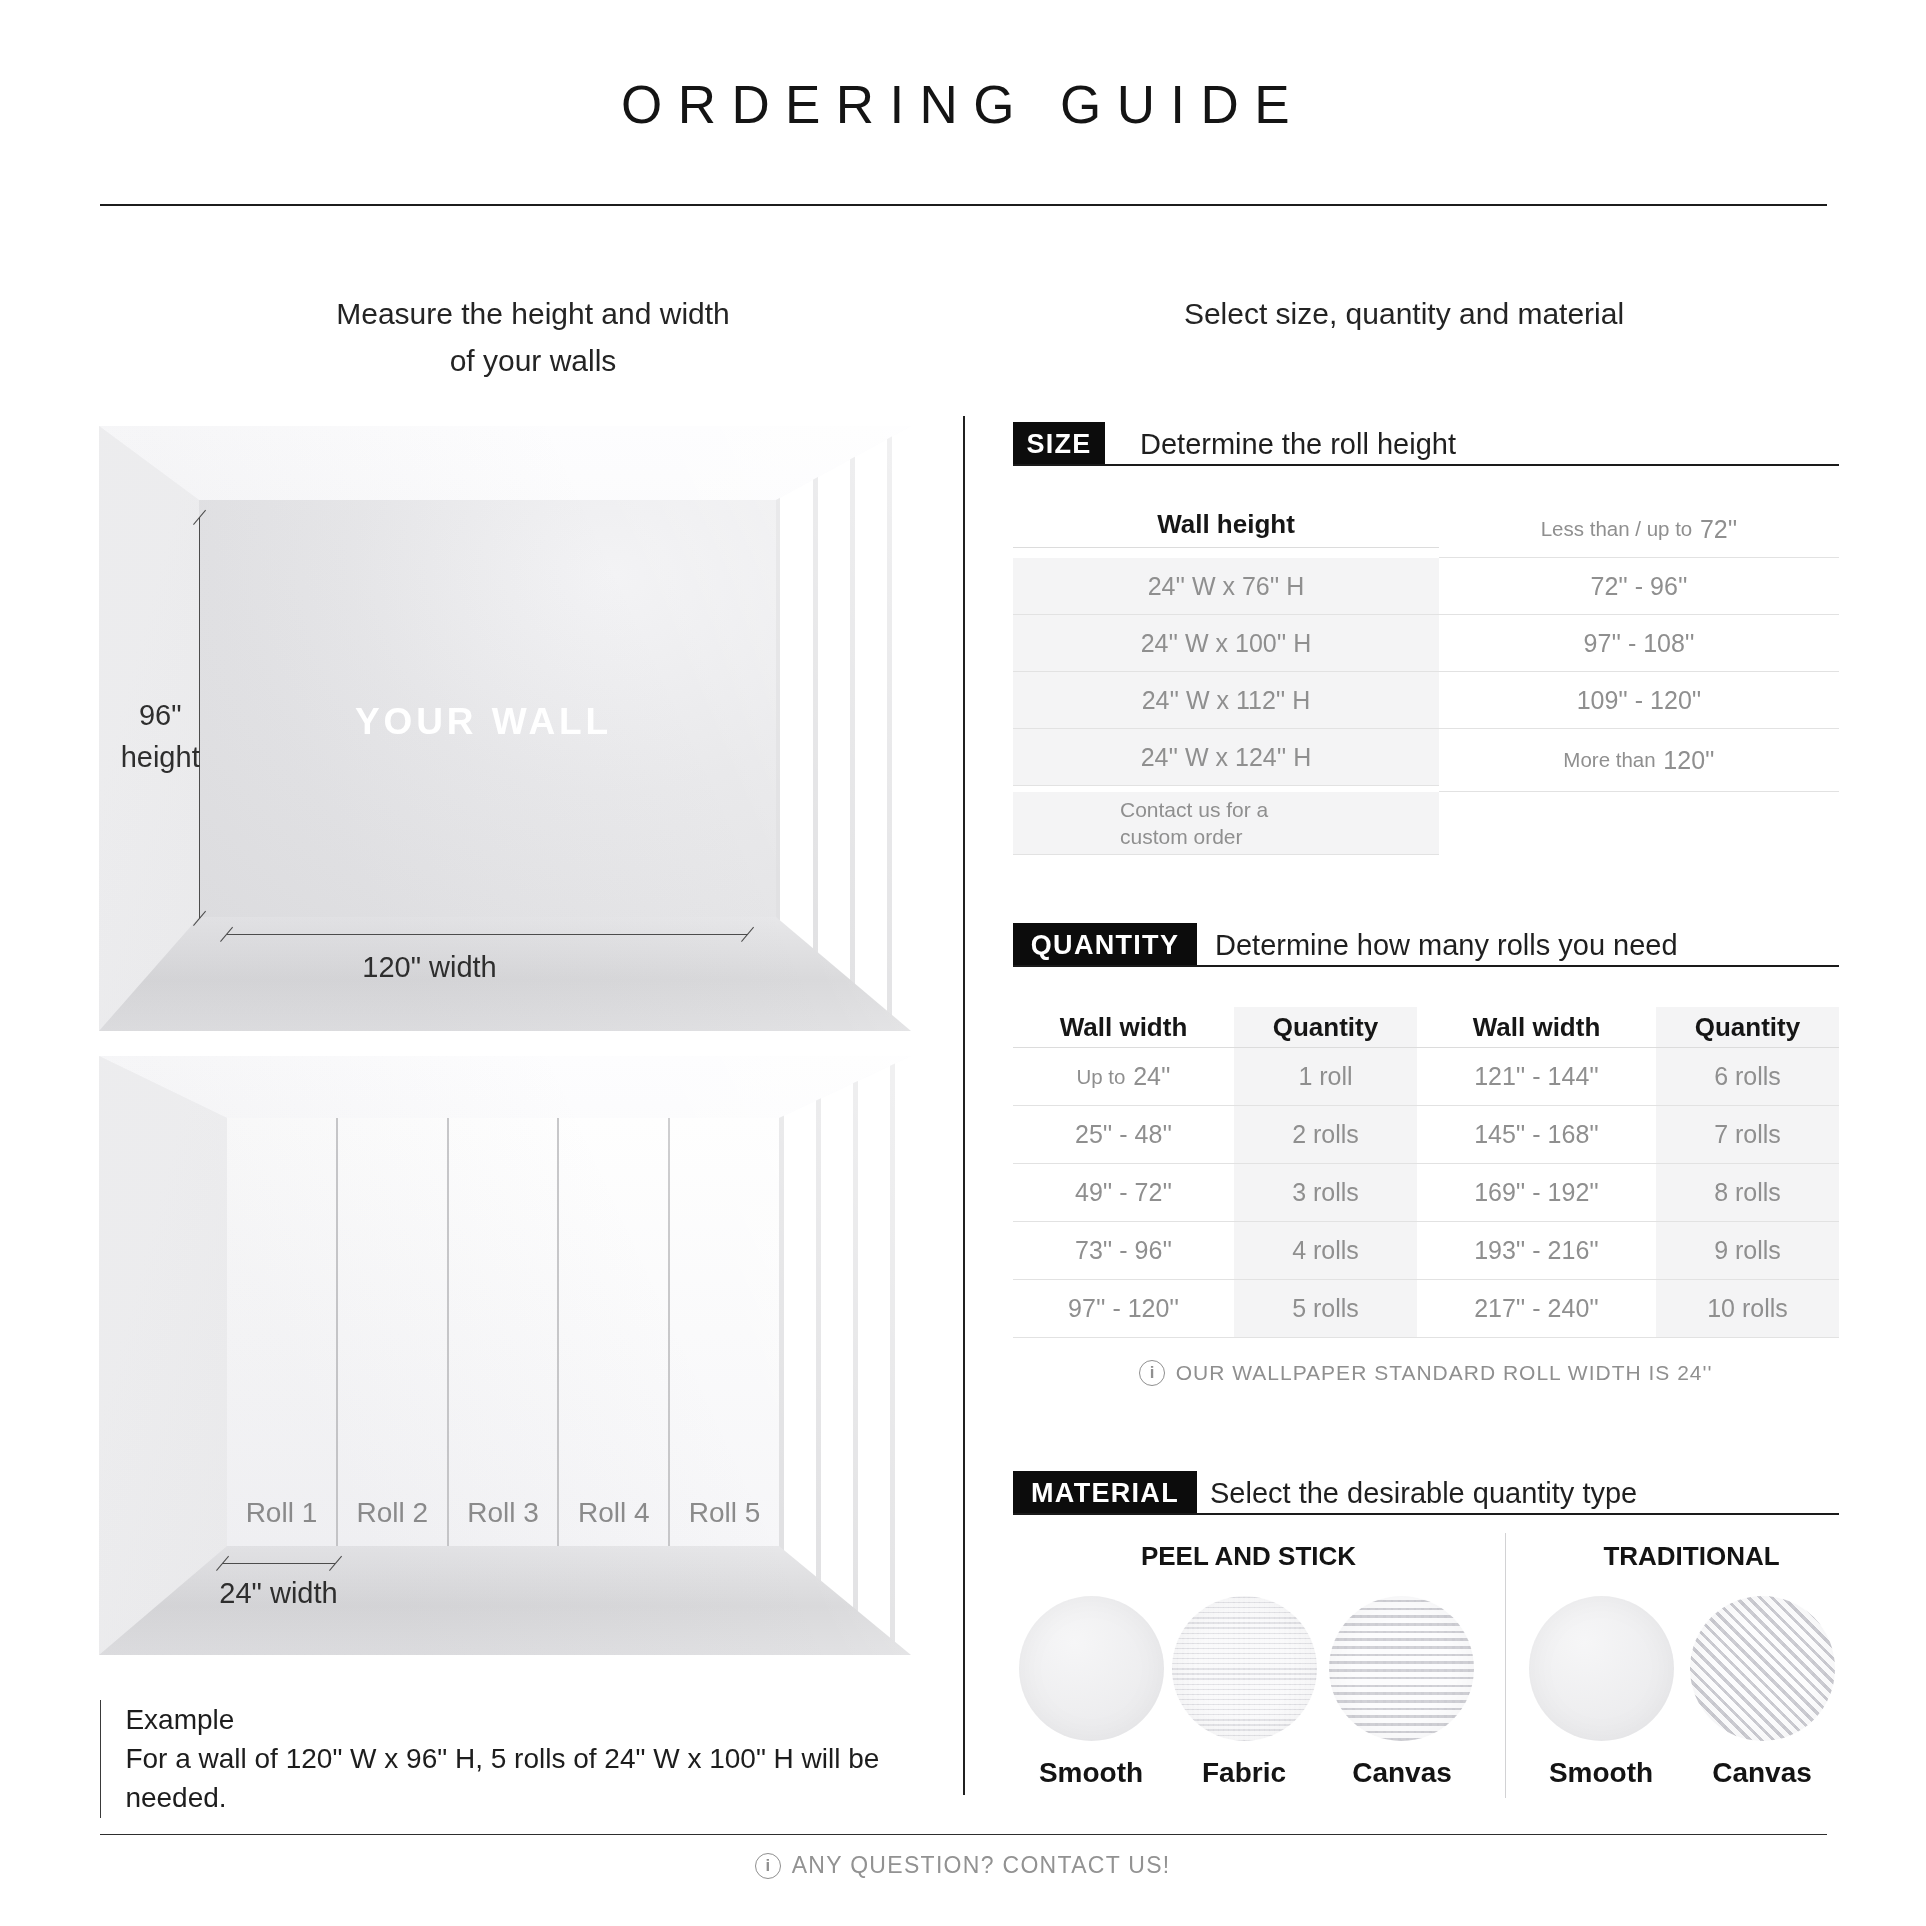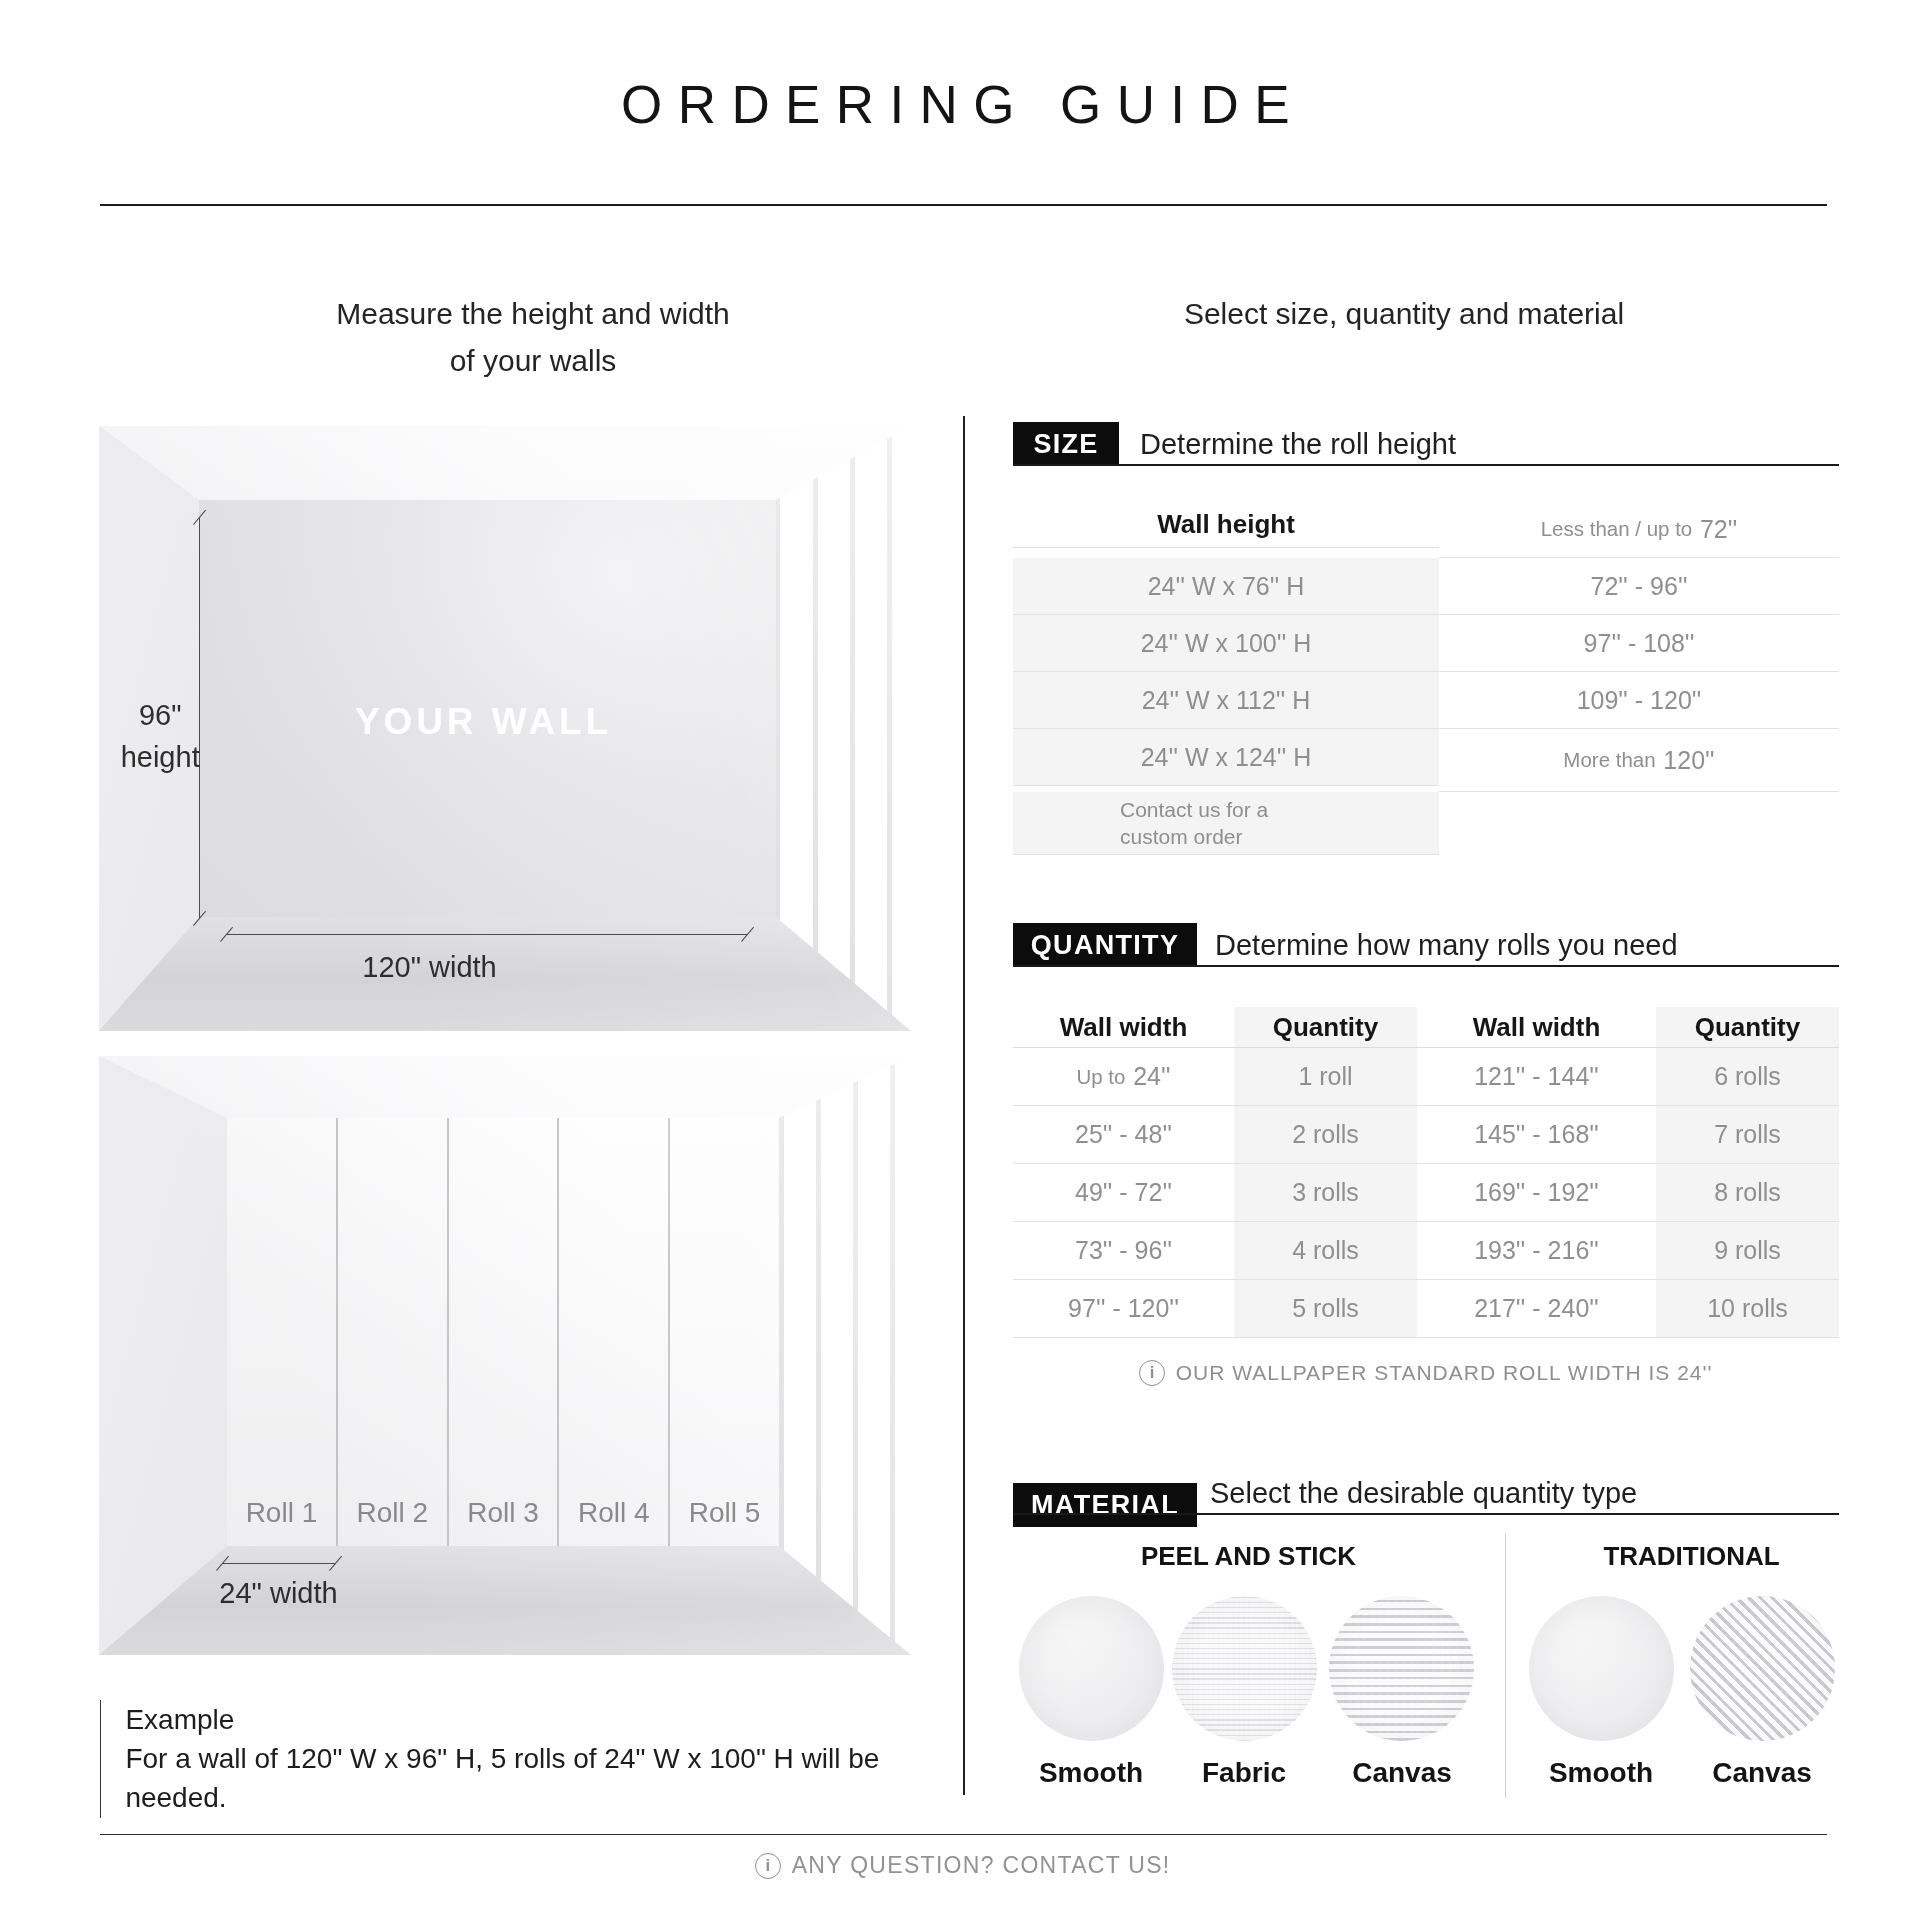"SIZE" #size-badge { width: 106px -> 92px }
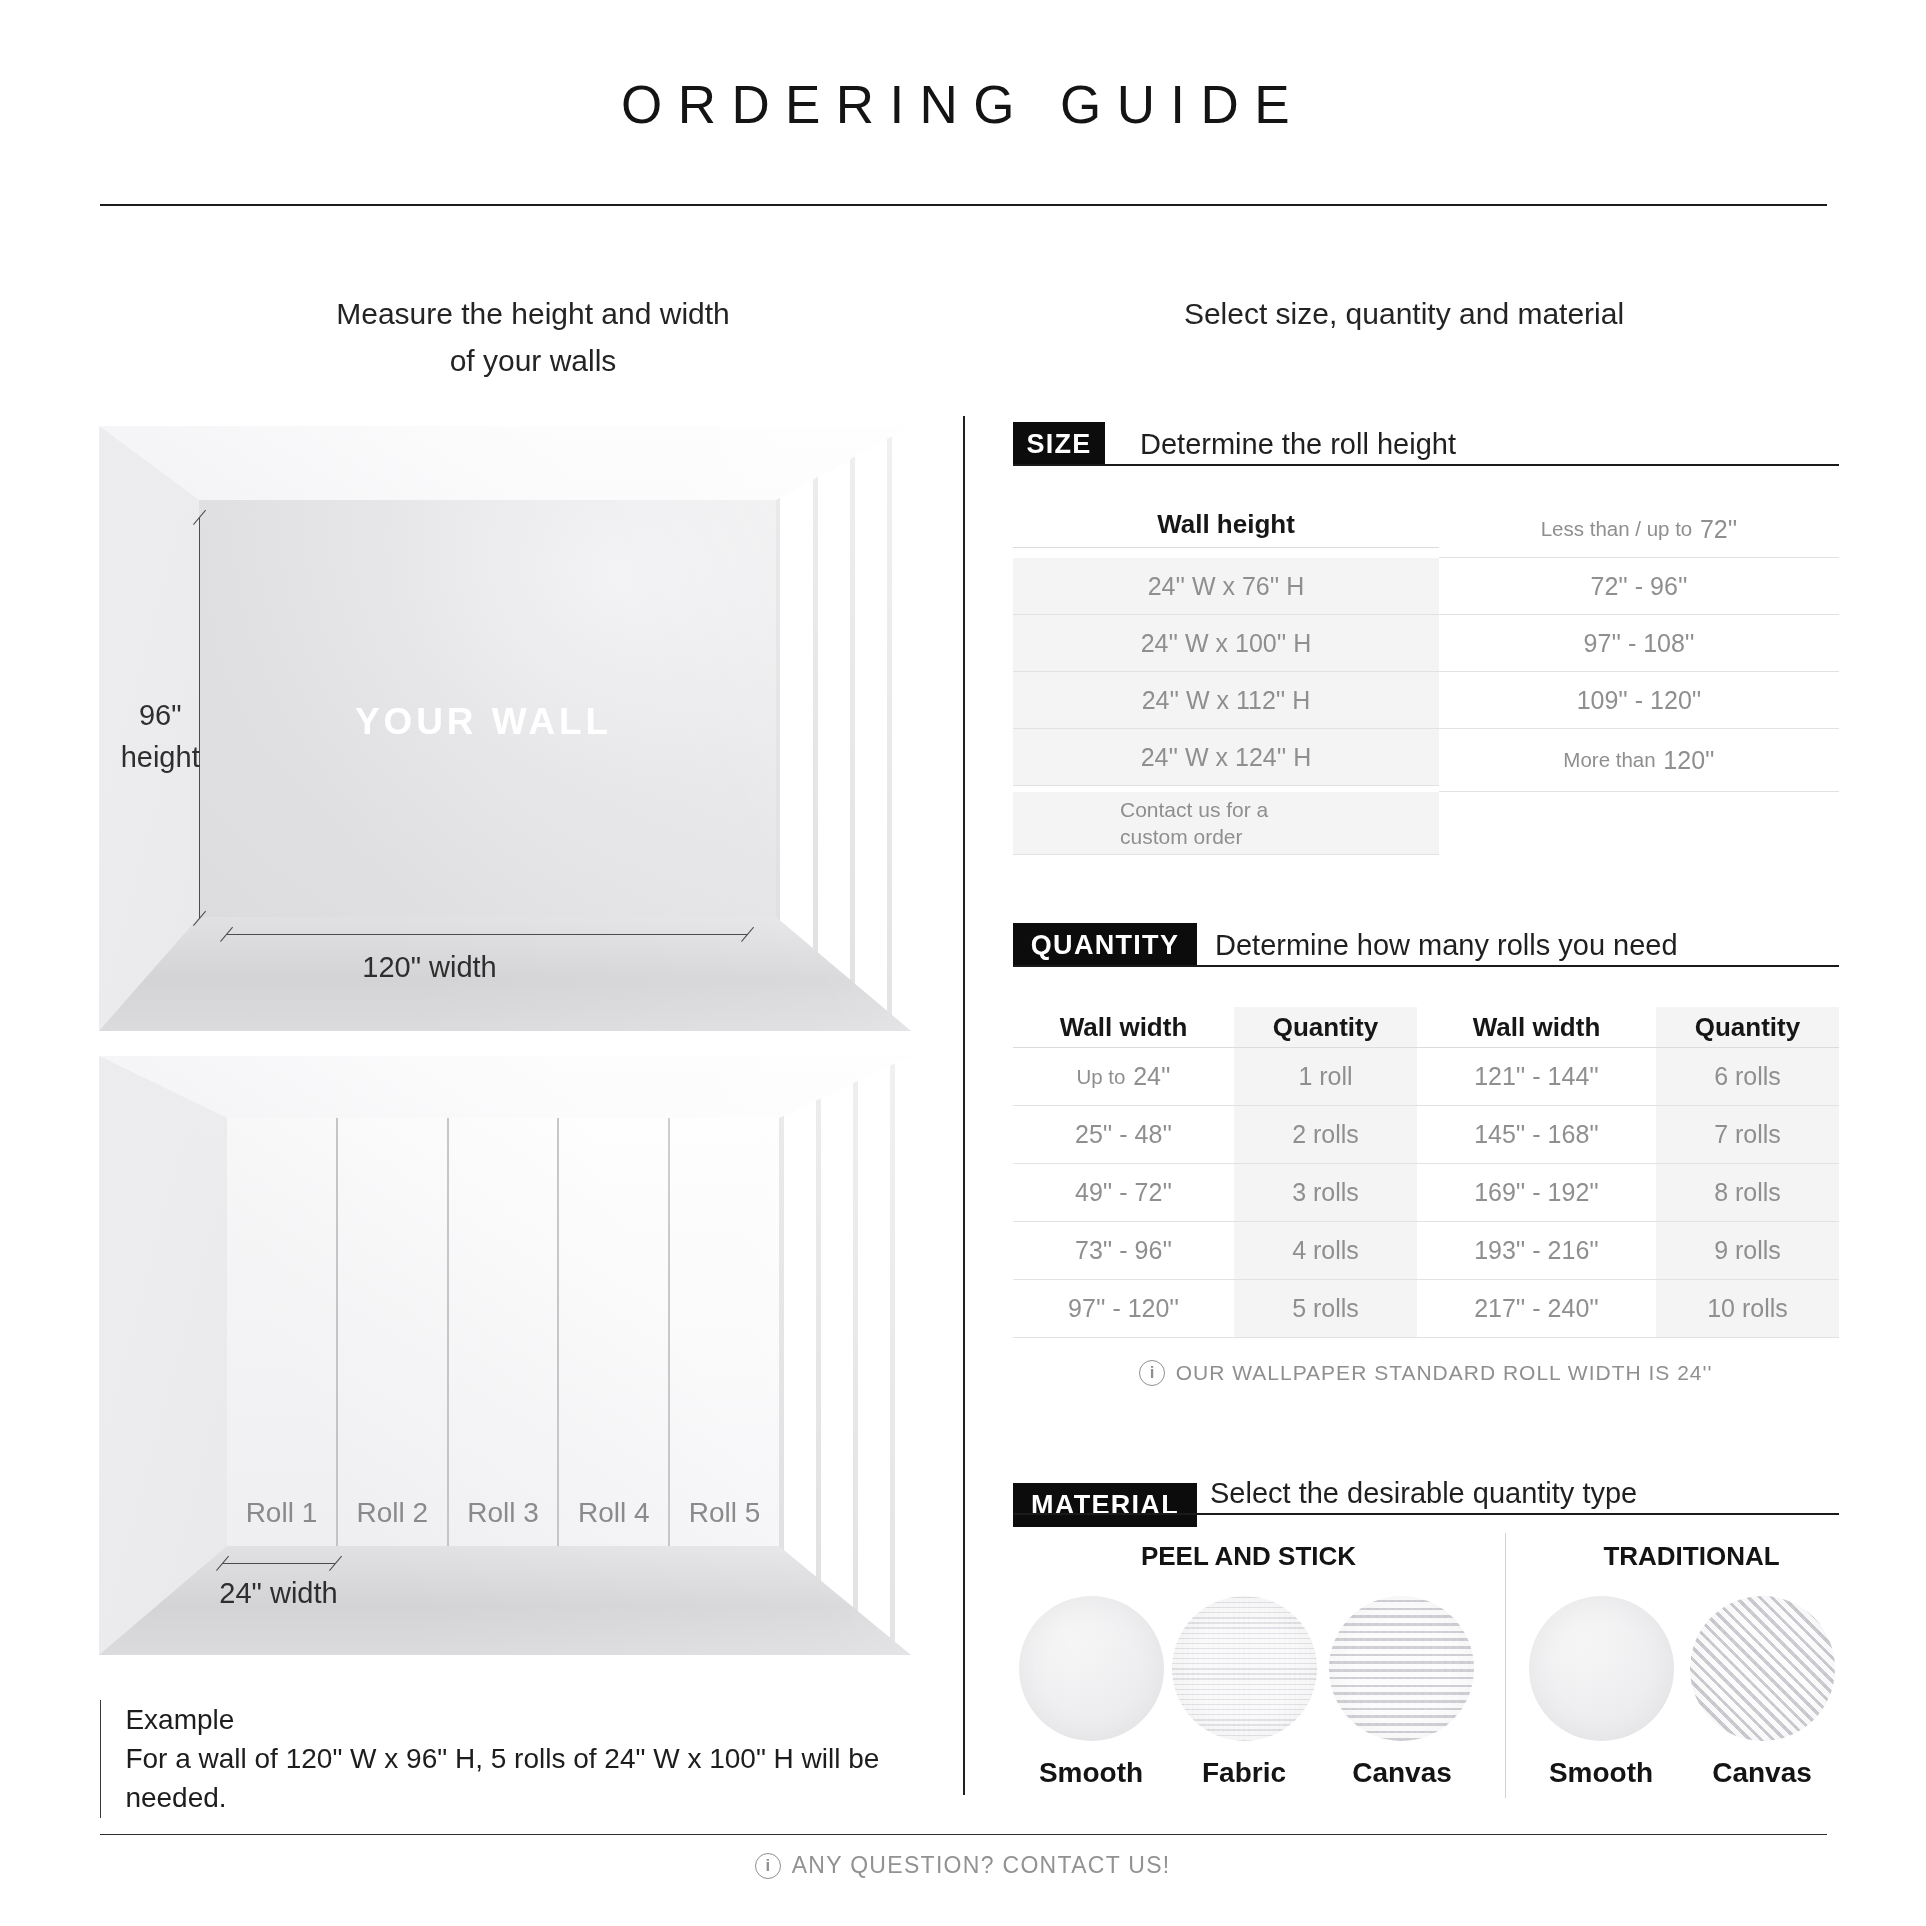"MATERIAL" #mat-badge { margin-top: 12px -> none }
